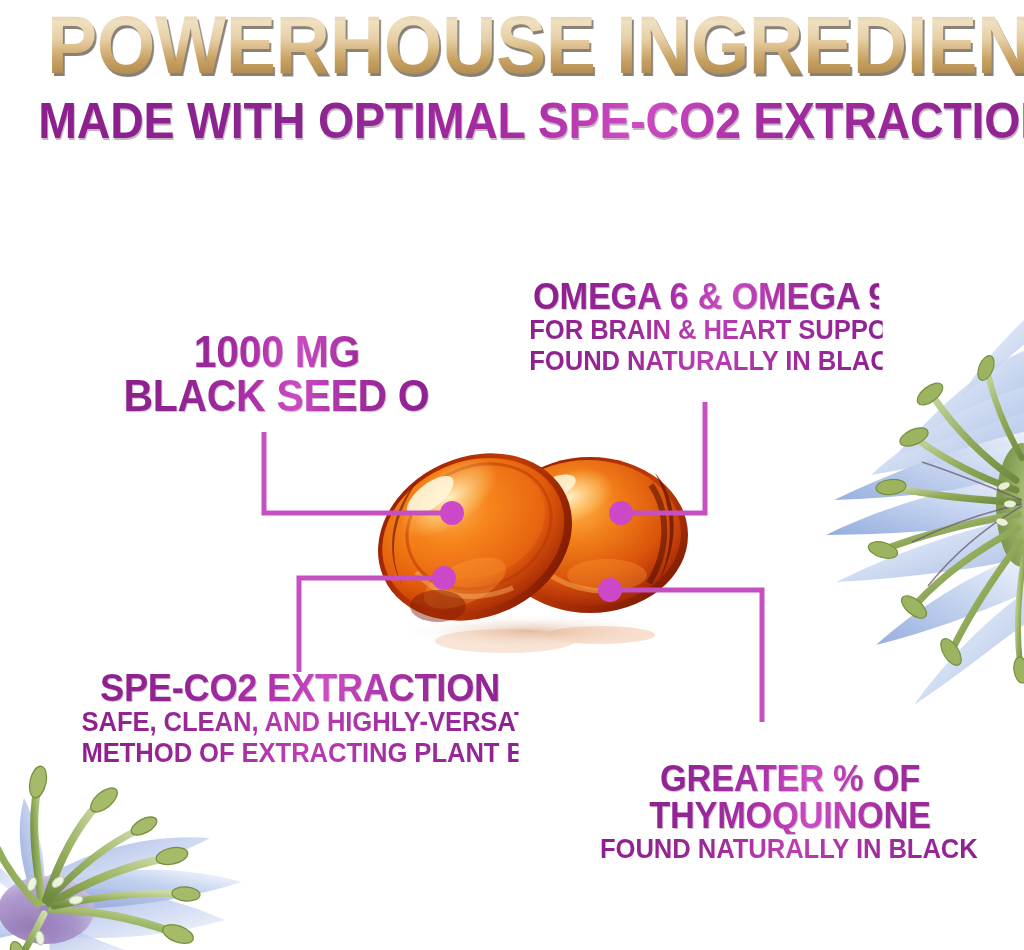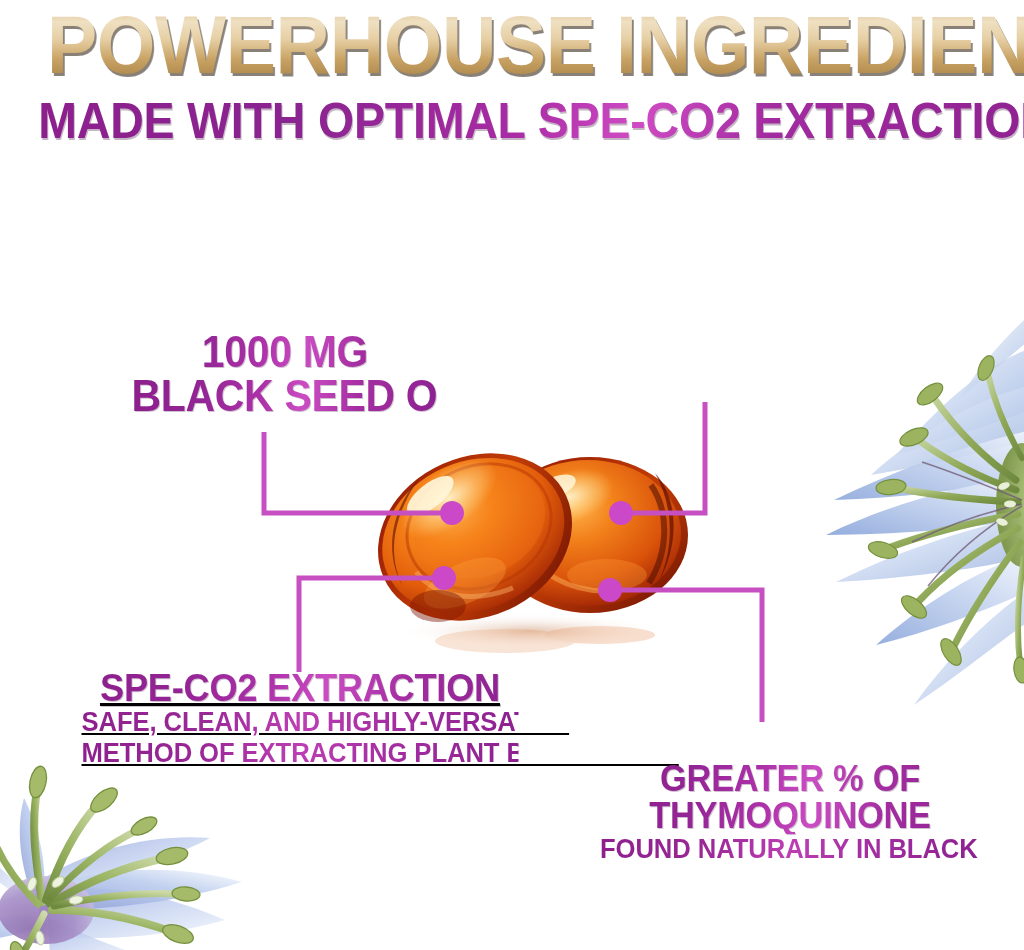"OMEGA 6 & OMEGA 9" div.callout { html: none -> <div> <div>OMEGA 6 &amp; OMEGA 9</div> <div>FOR BRAIN &amp; HEART SUPPORT</div> <div>FOUND NATURALLY IN BLACK SEED</div> </div> }
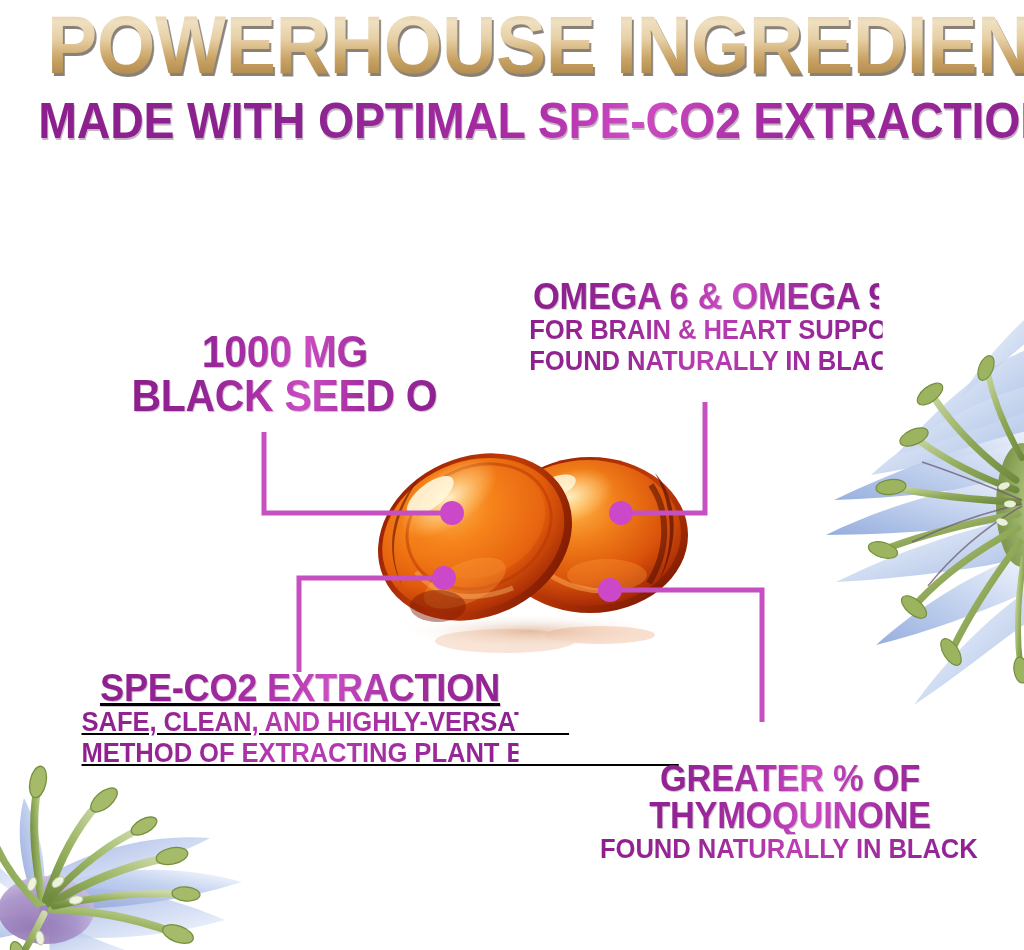"1000 MG" #co-mg { left: 120px -> 112px }
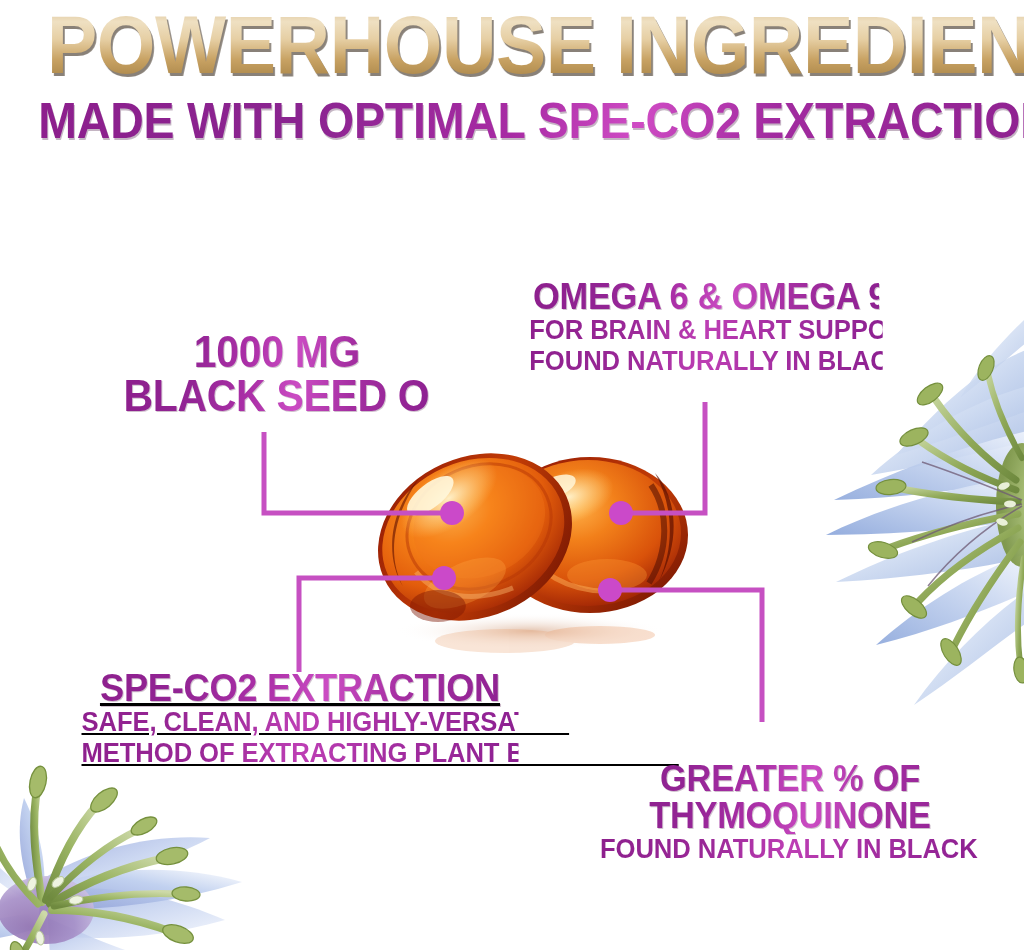"SPE-CO2 EXTRACTION" #co-spe { text-decoration: underline -> none }
